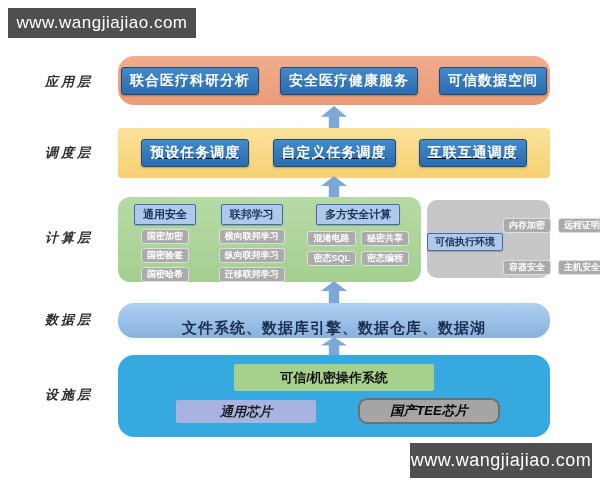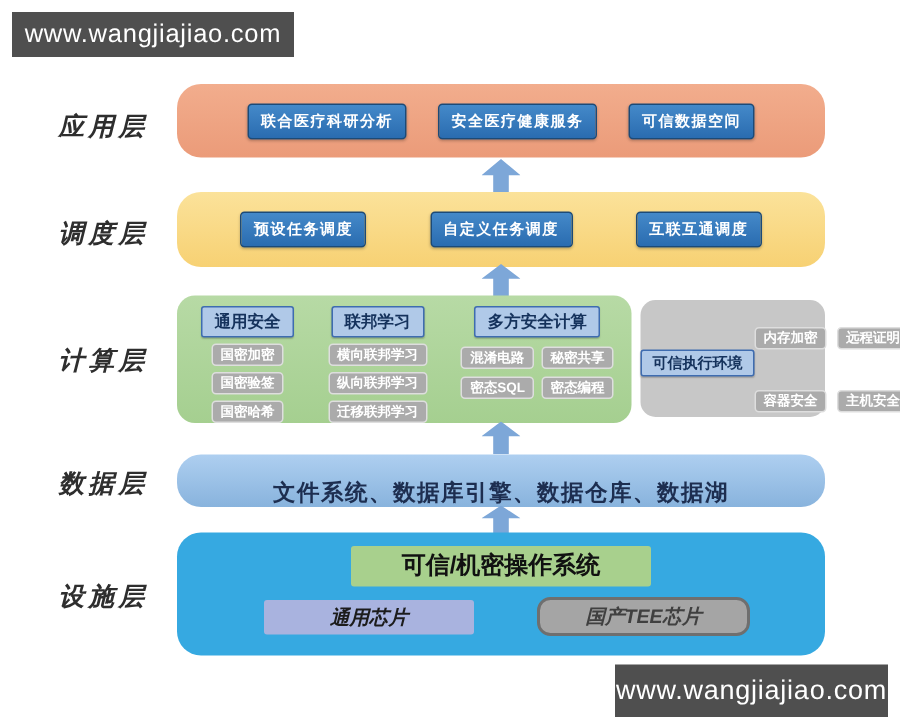"应用层" .layer-label { font-size: 17px -> 13px }
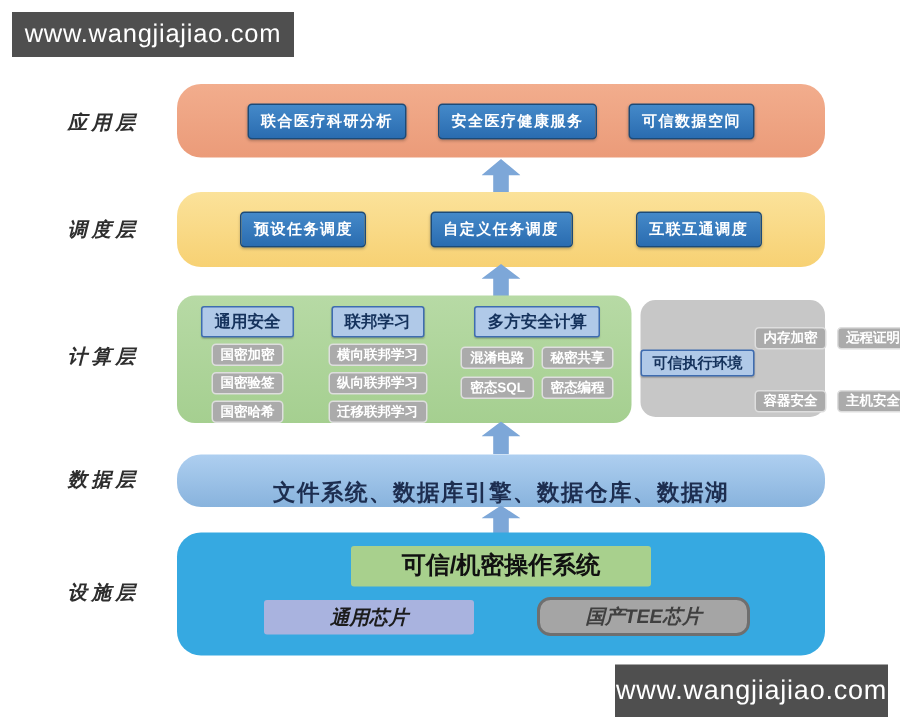"联合医疗科研分析" .blue-btn { font-size: 10px -> 14px }
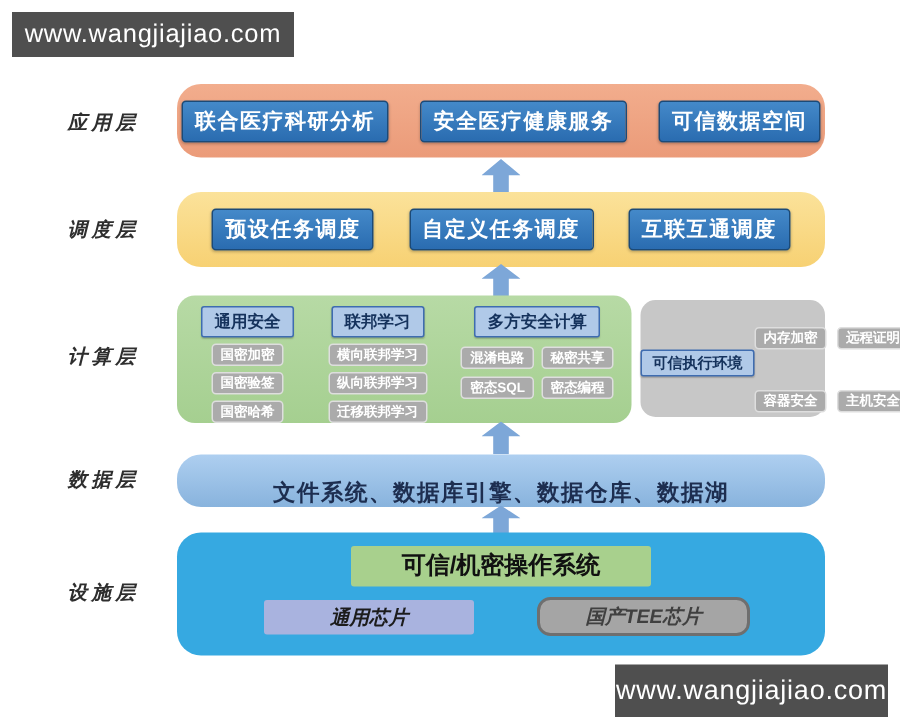"预设任务调度" .sched-layer { border-radius: 16px -> 4px; text-decoration: none -> underline }
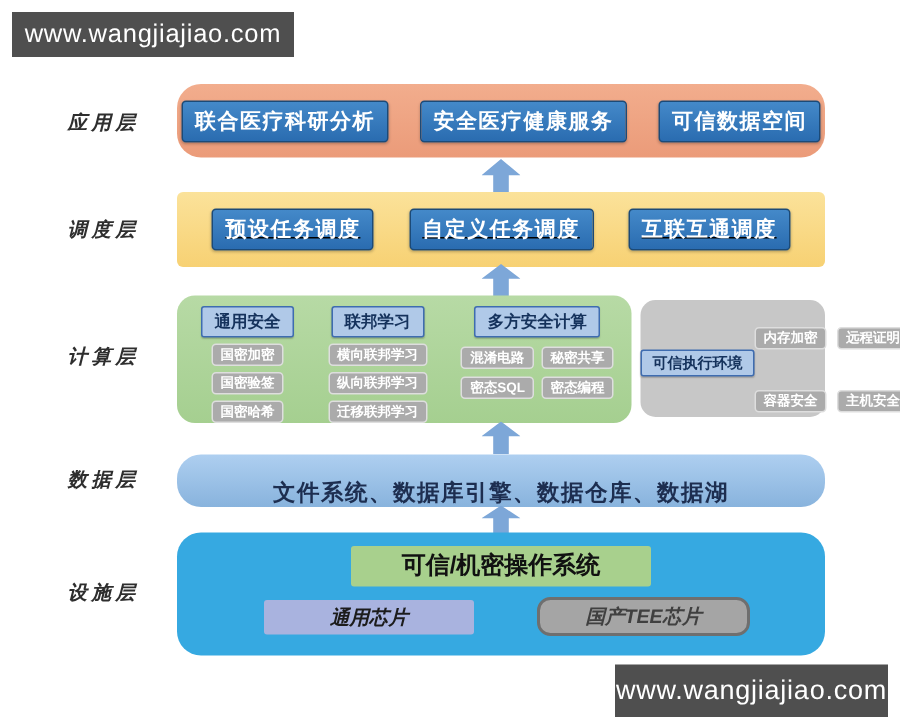"可信/机密操作系统" .os-box { font-size: 16px -> 13px }
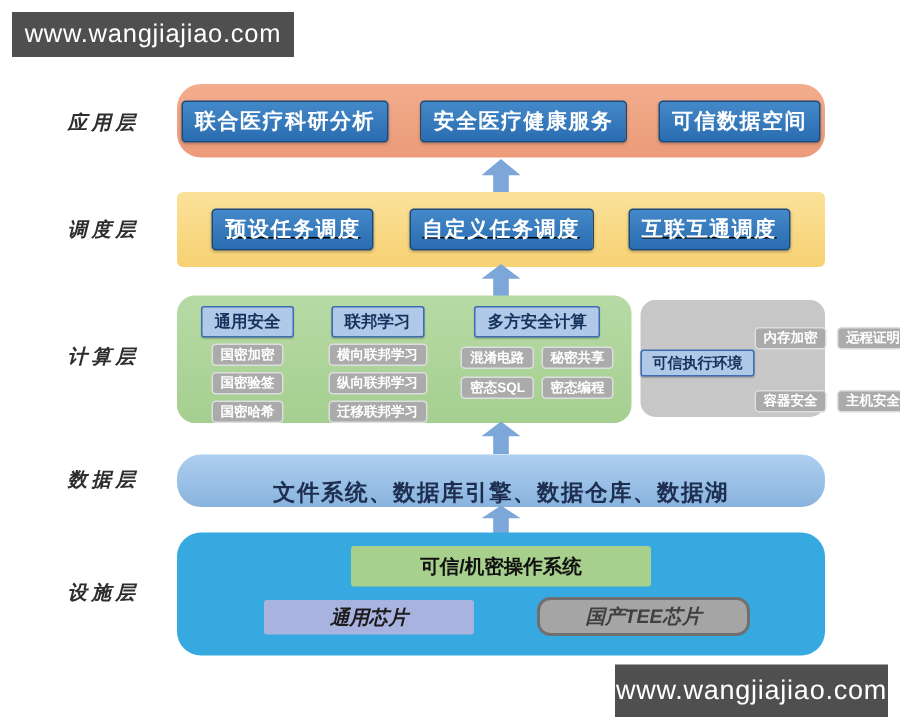"国产TEE芯片" .chip-tee { color: #404040 -> #000000 }
